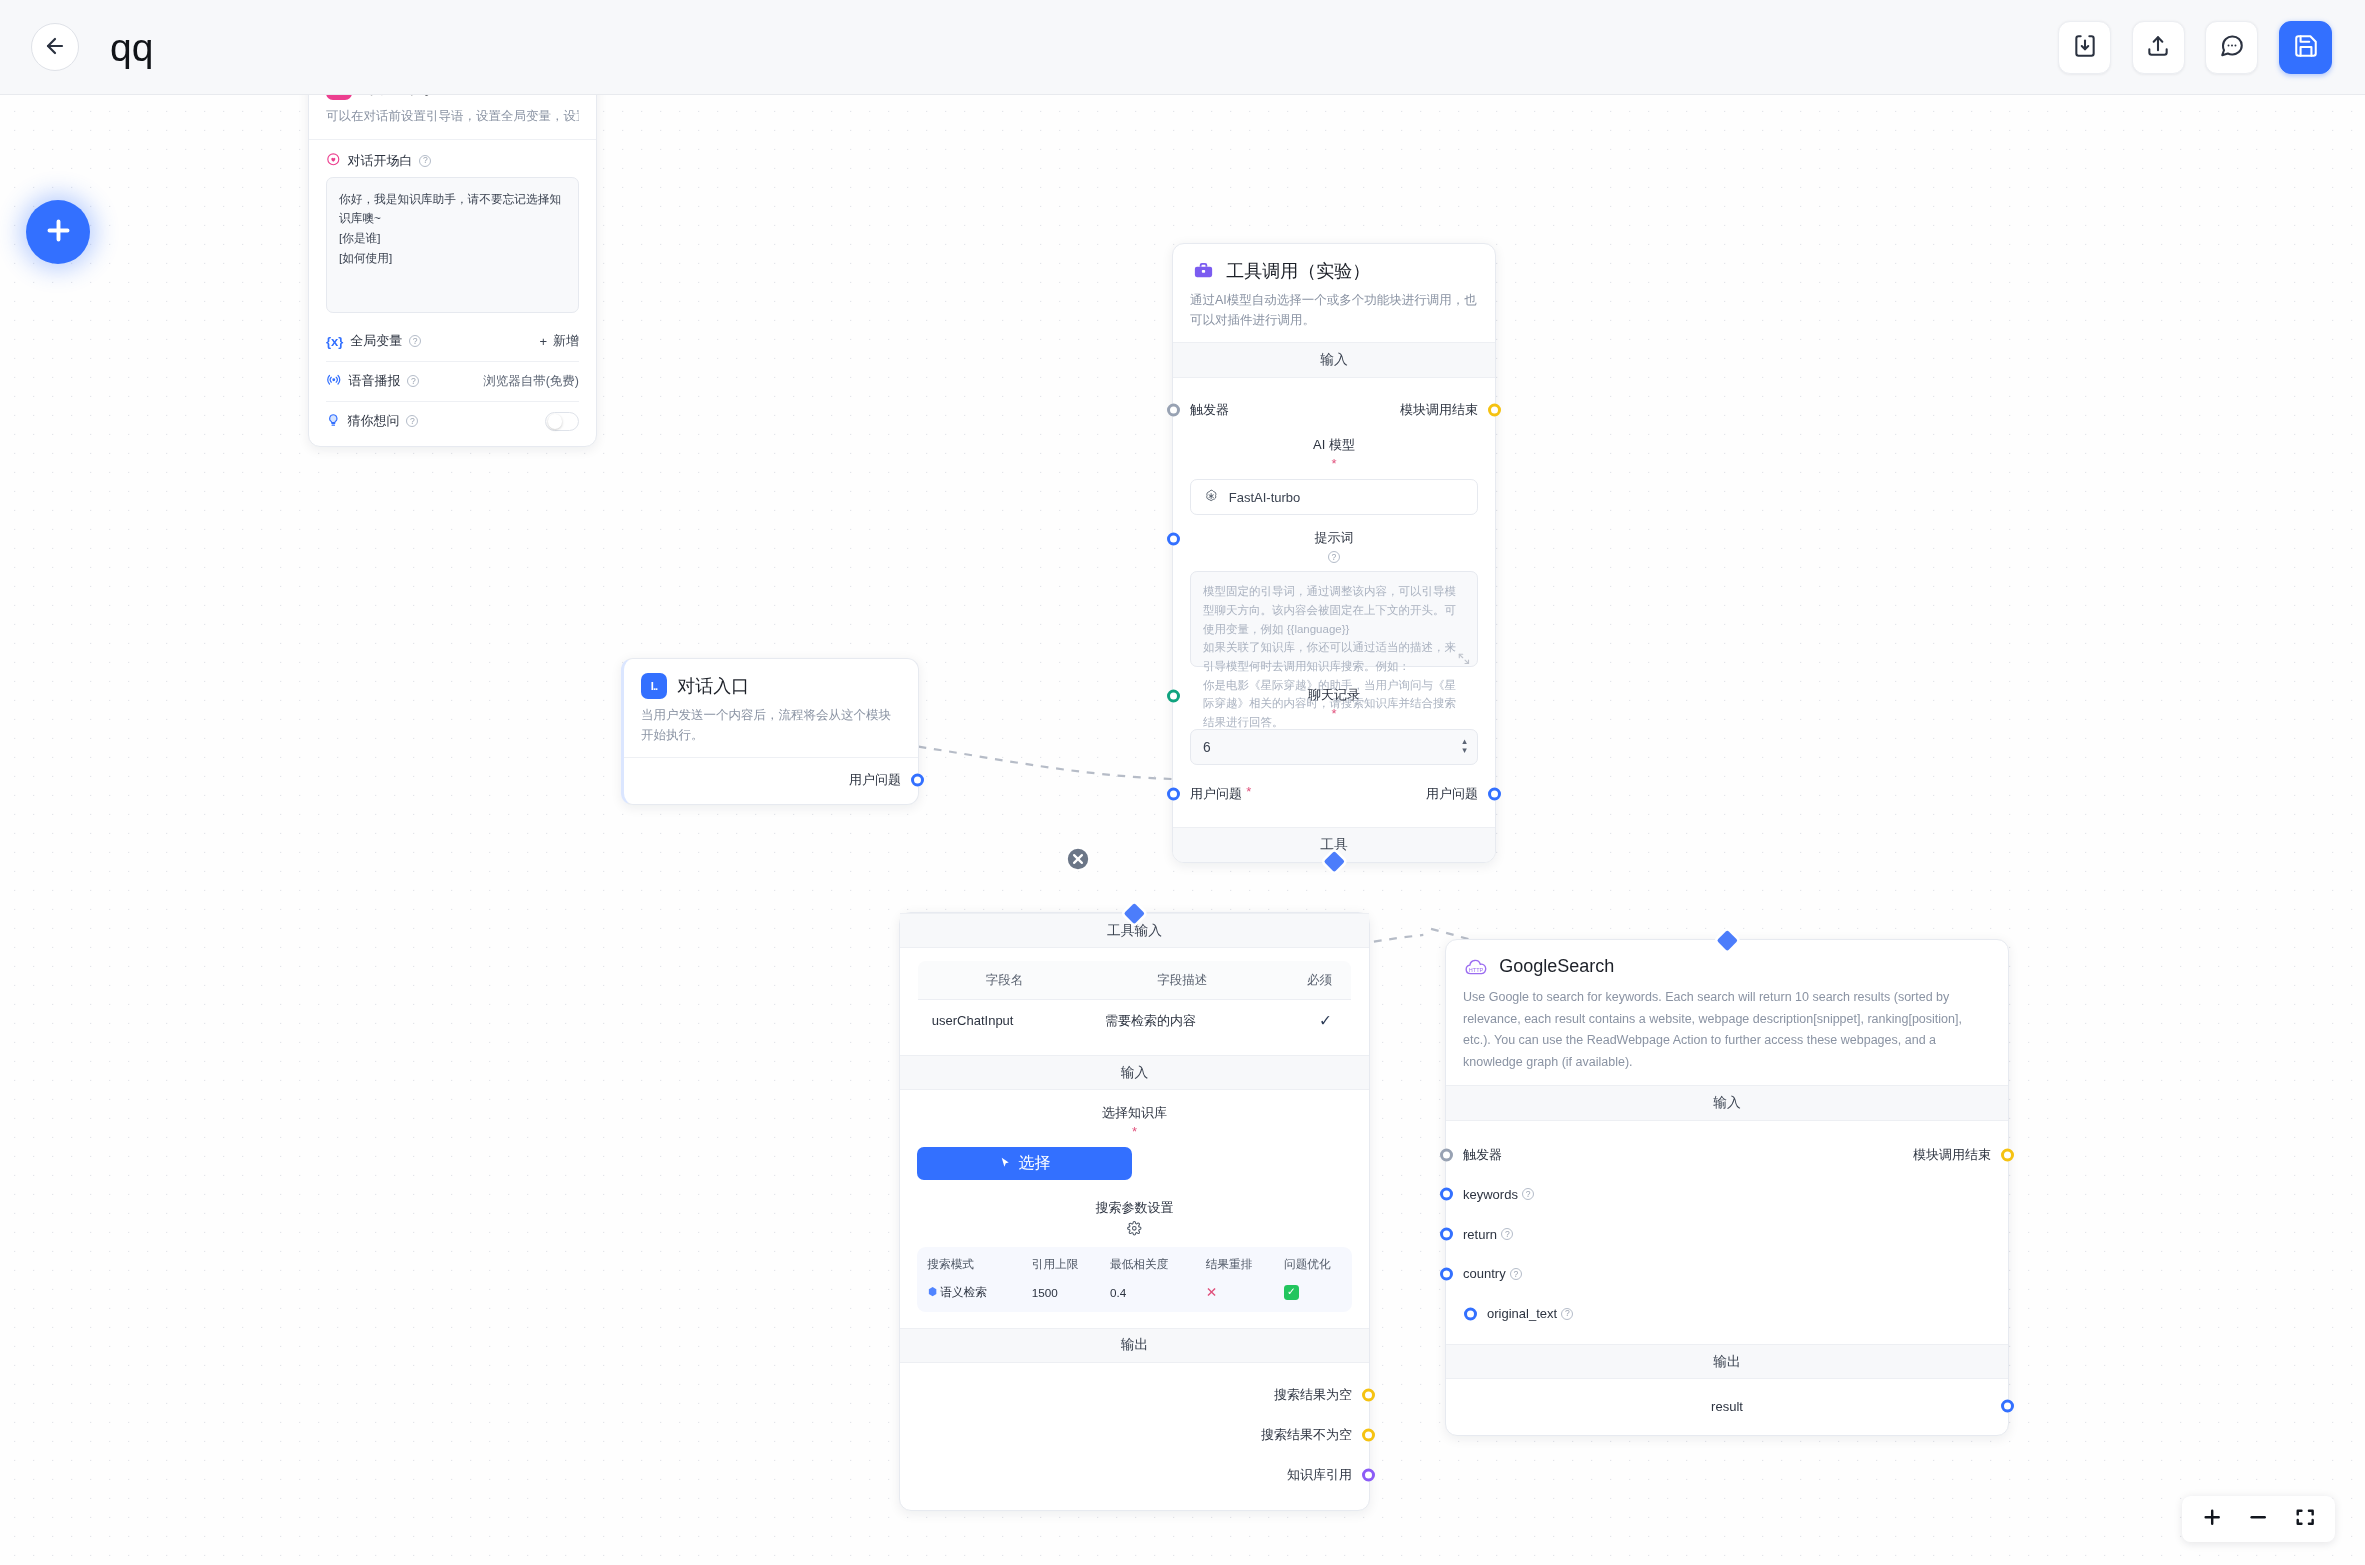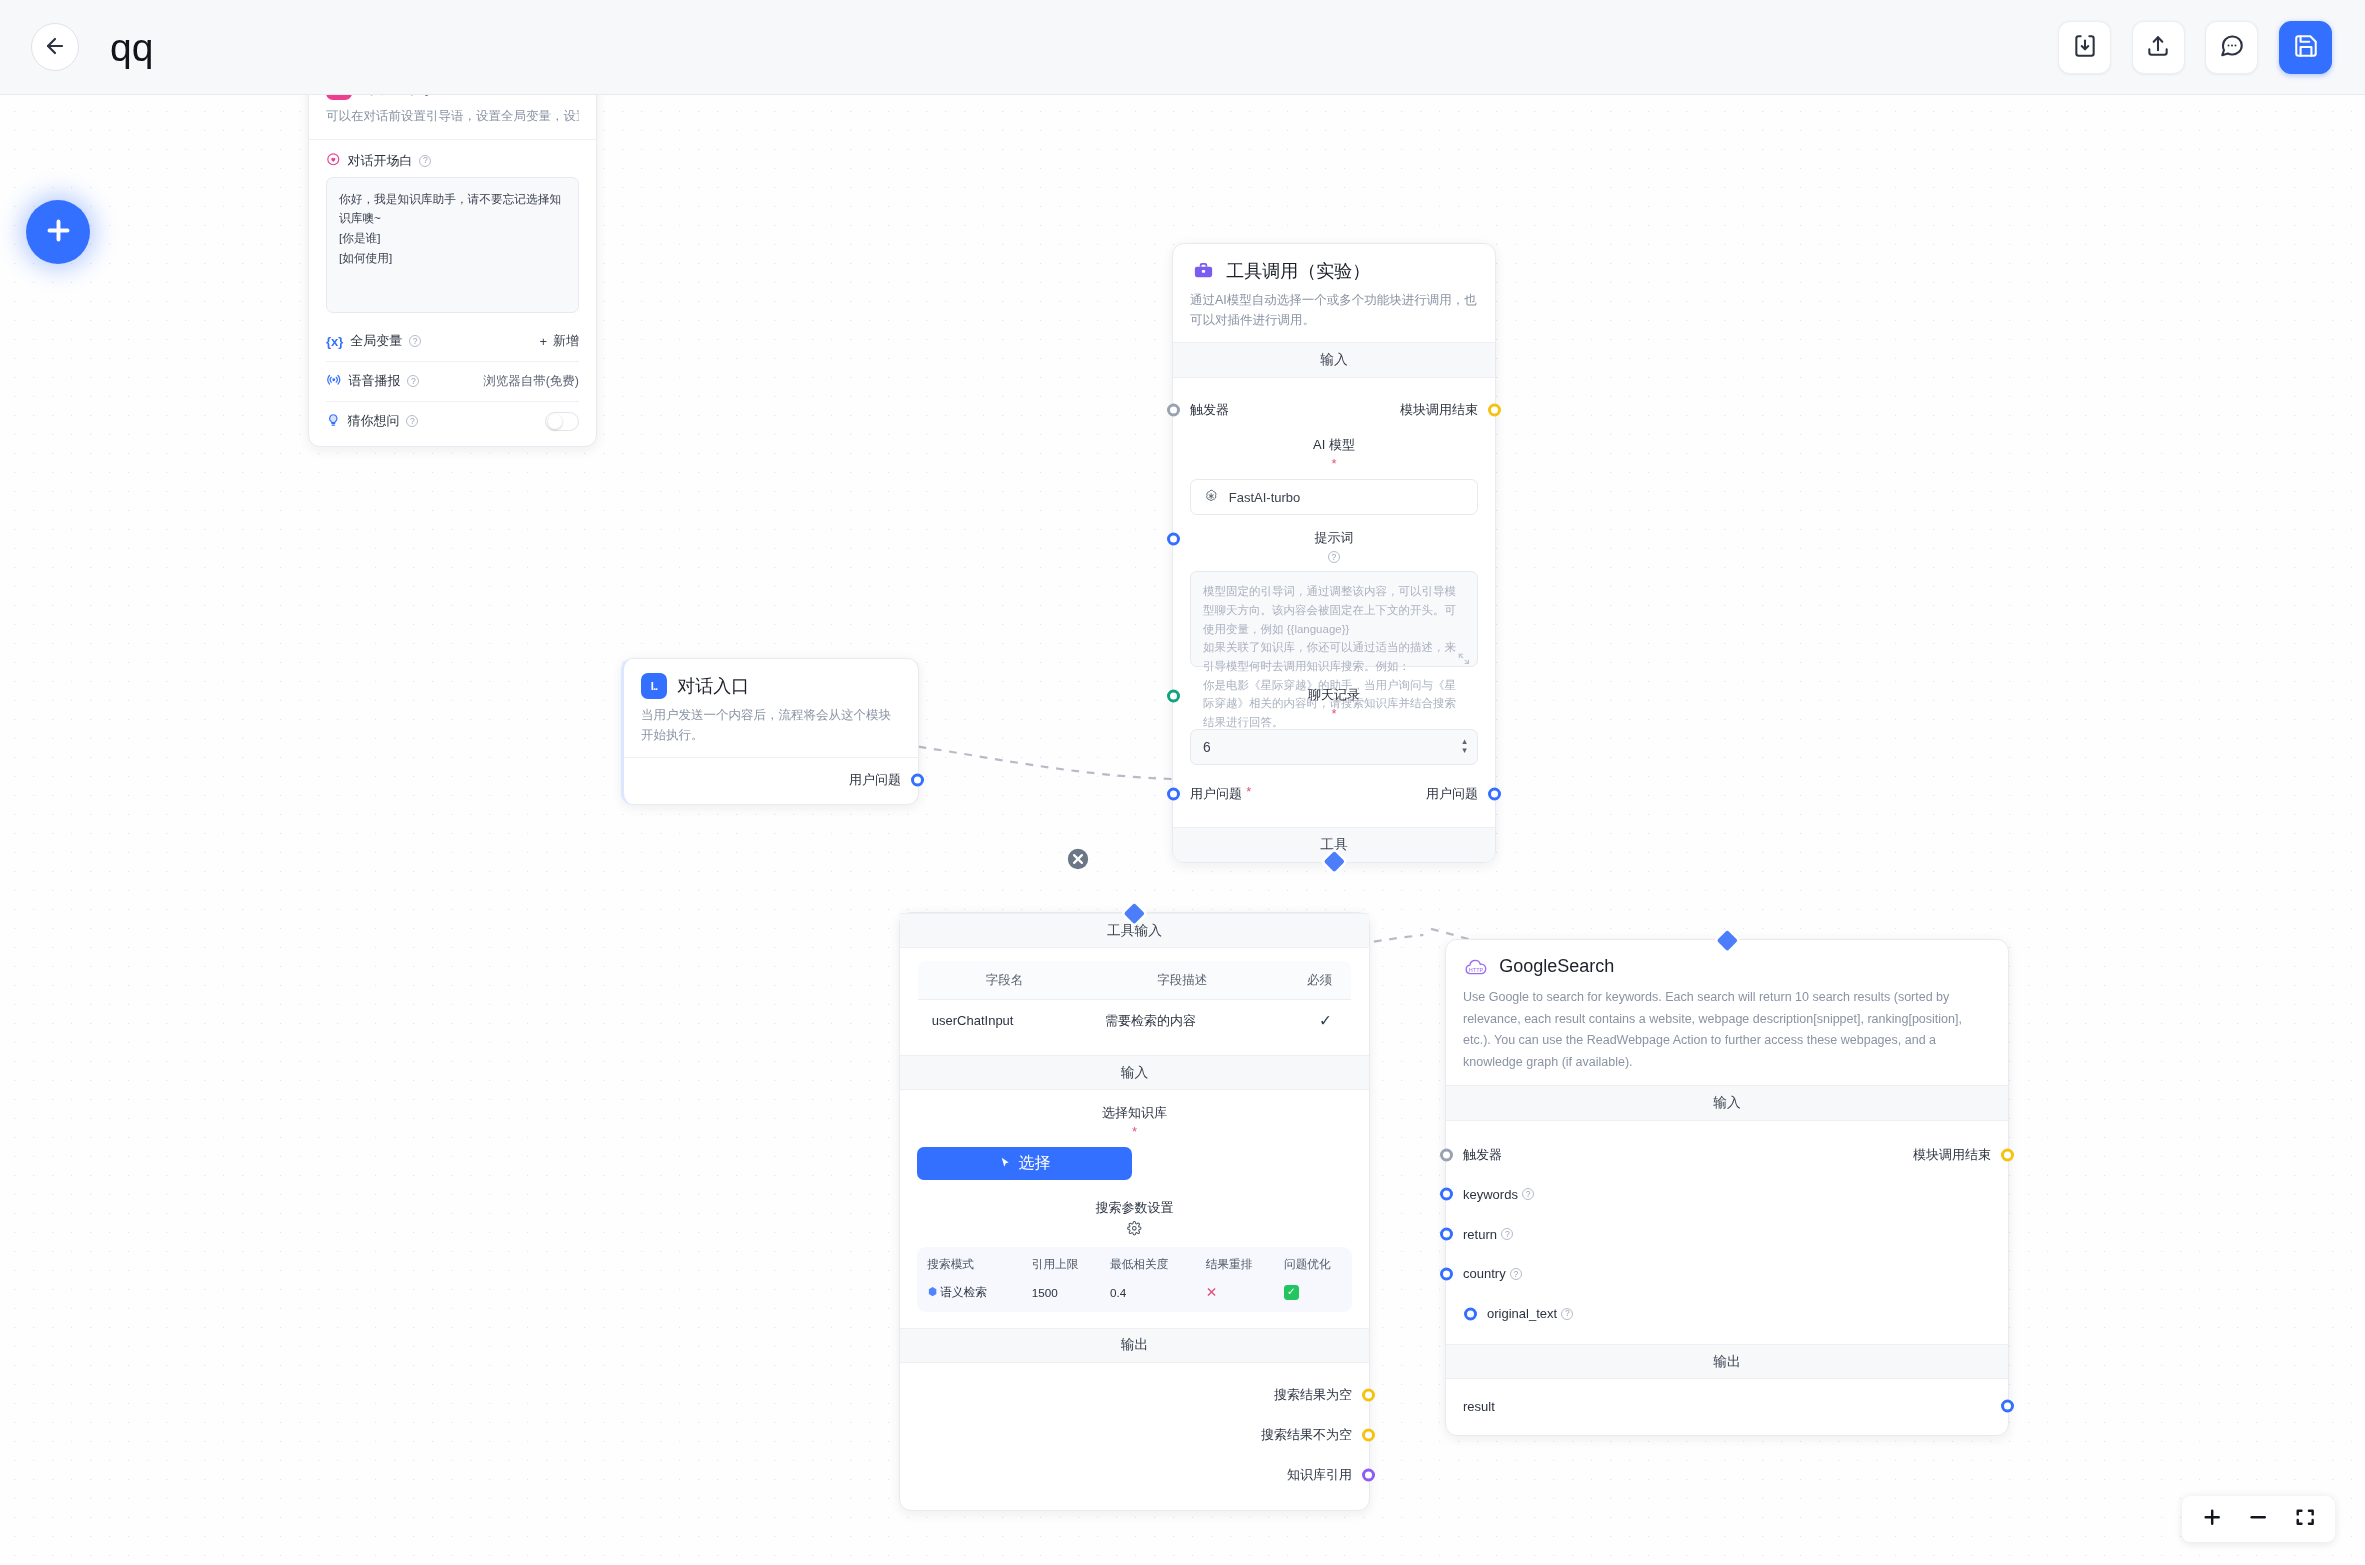"result" div.io-row { justify-content: flex-start -> center }
